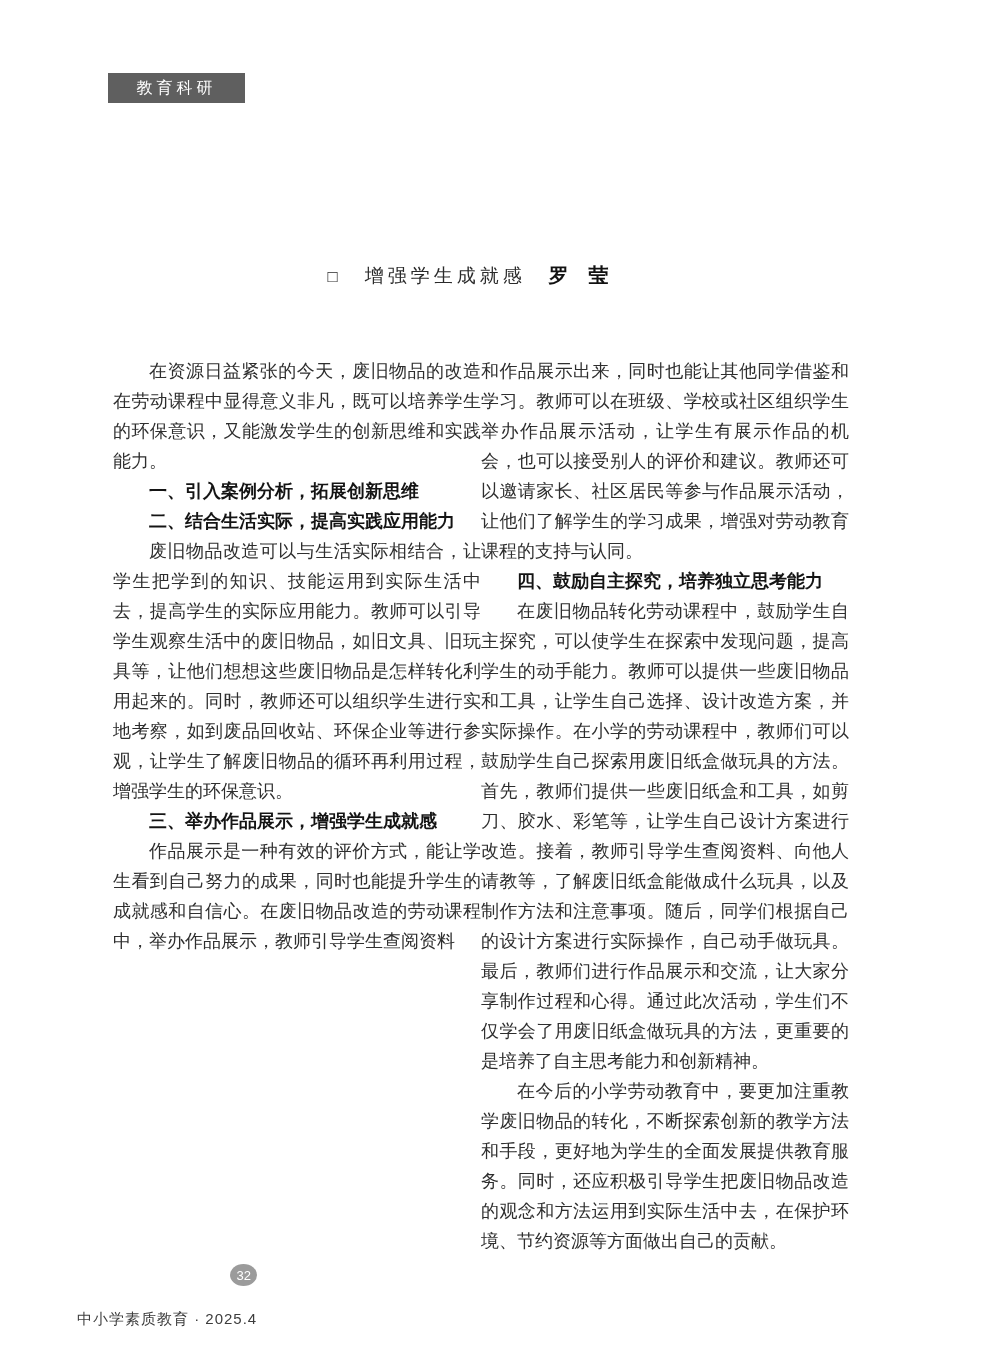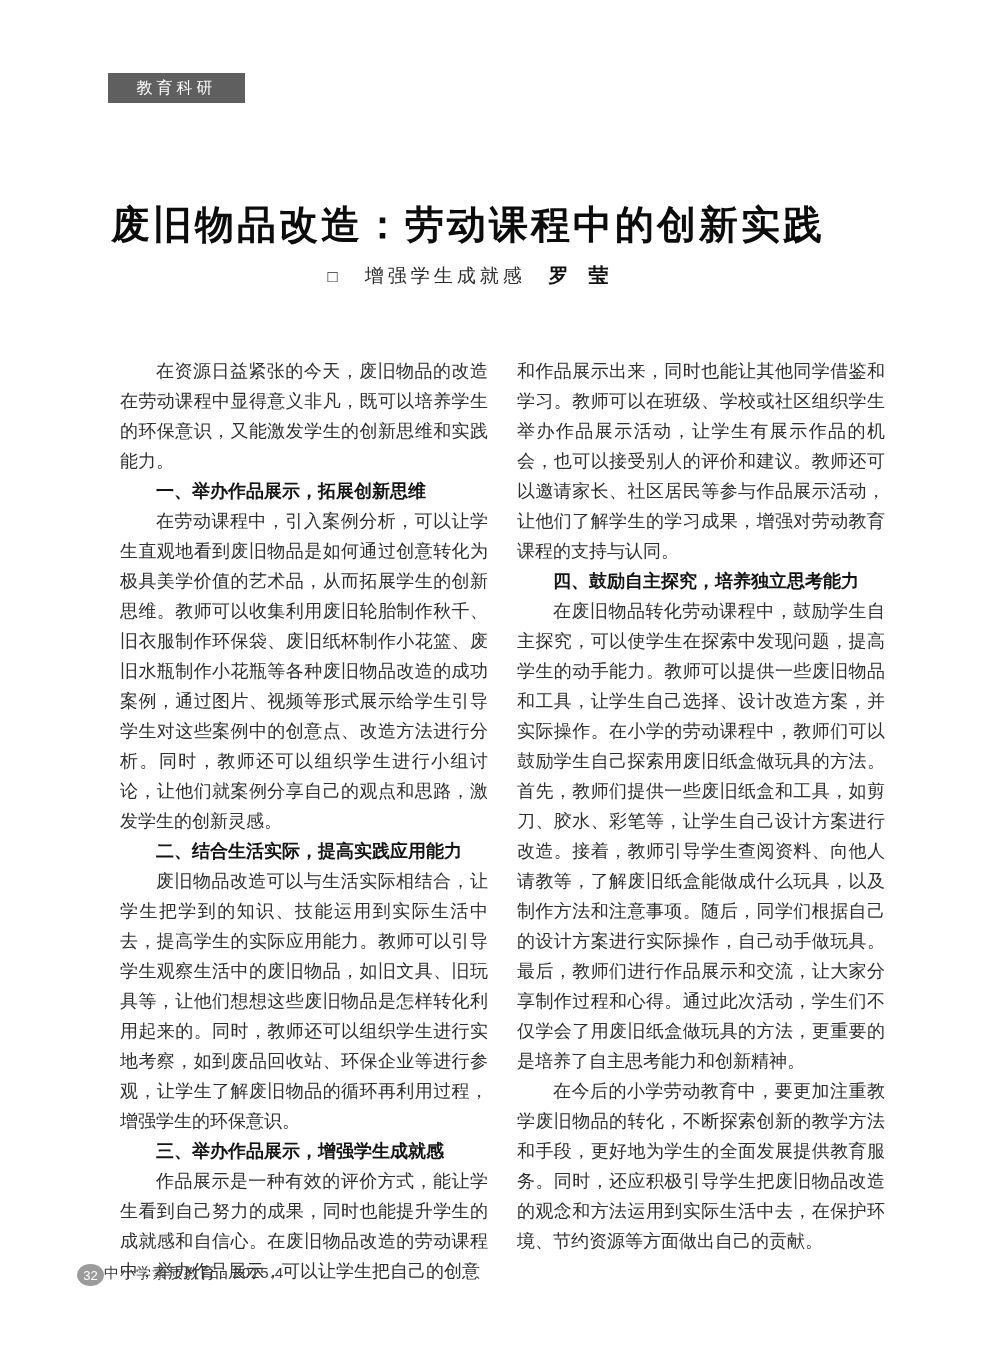"废旧物品改造：劳动课程中的创新实践" h1.article-title { html: <h1>废旧物品改造：劳动课程中的创新实践</h1> -> none }
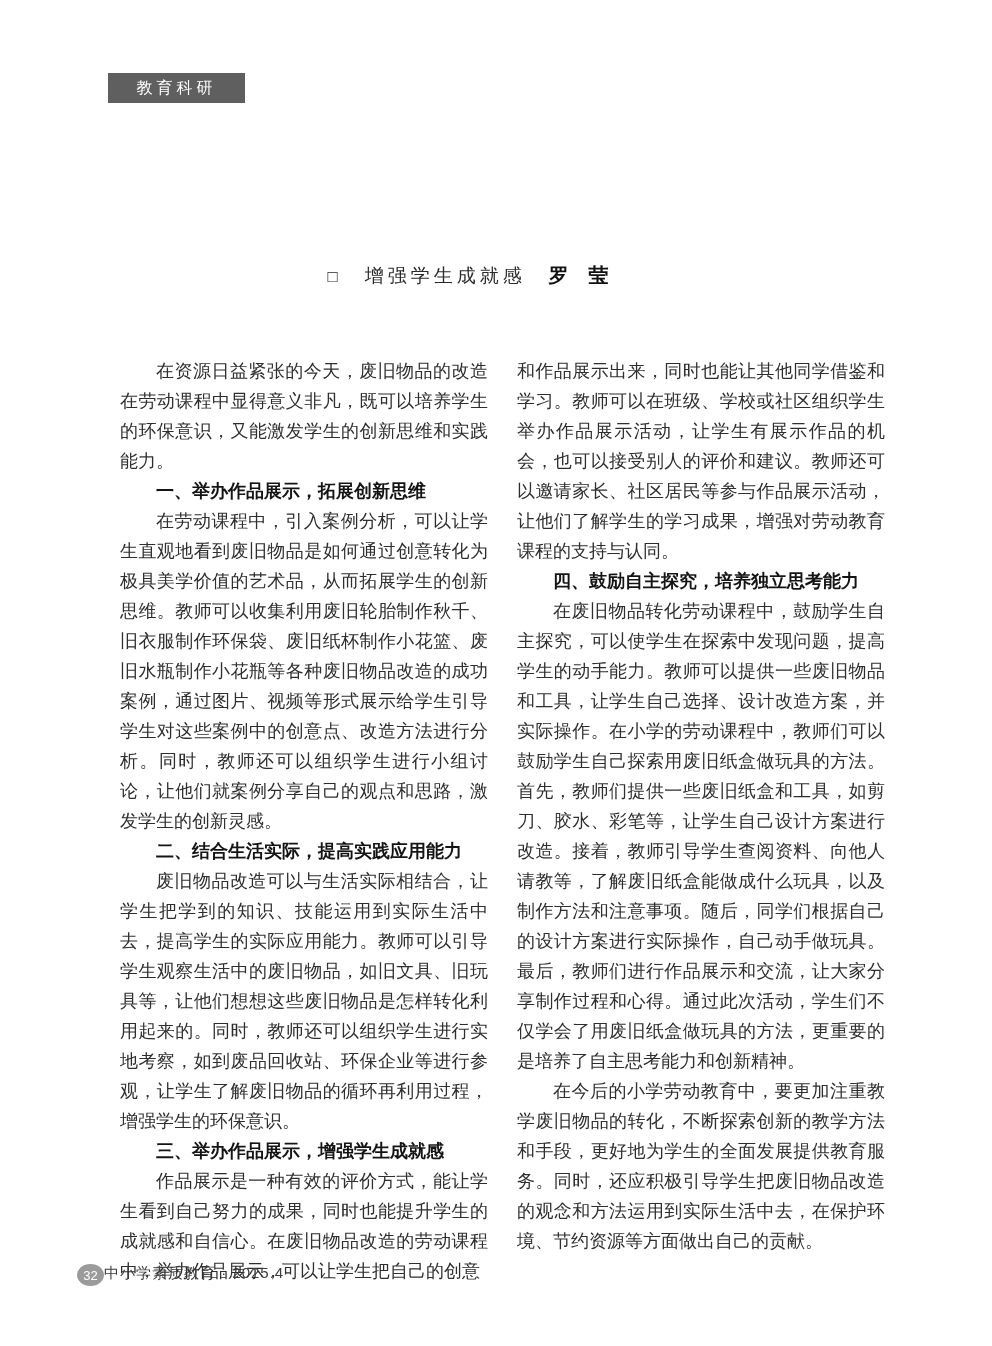"在资源日益紧张的今天，废旧物品的改造在劳动课程中显得意义非凡，既可以培养学生的环" .body-columns { gap: 29px -> none; margin-left: 7px -> none }
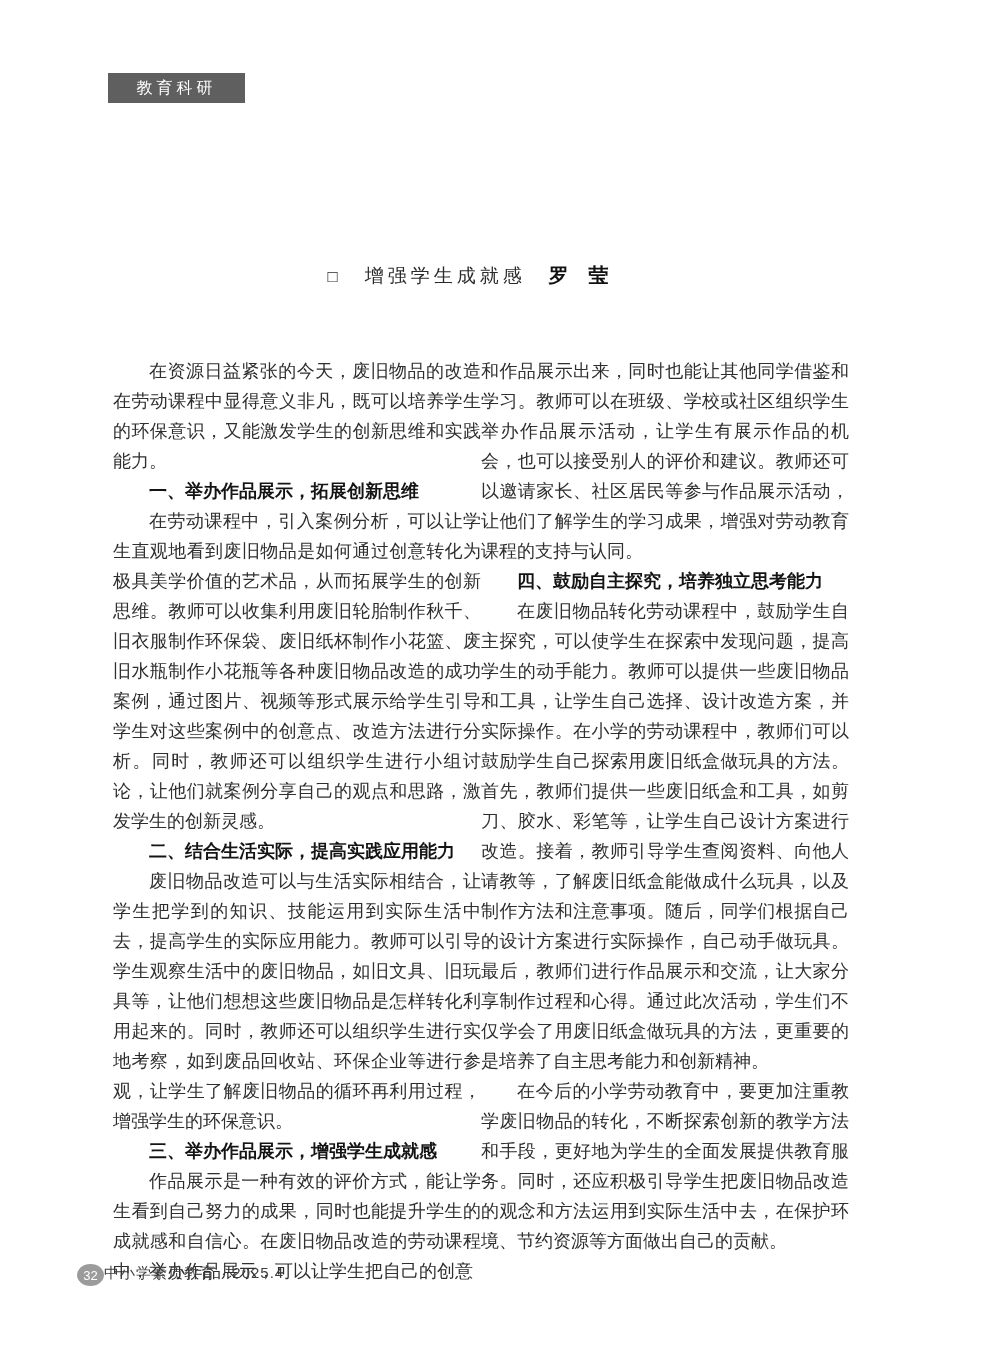"一、举办作品展示，拓展创新思维" p.heading { text: 举办作品展示 -> 引入案例分析 }
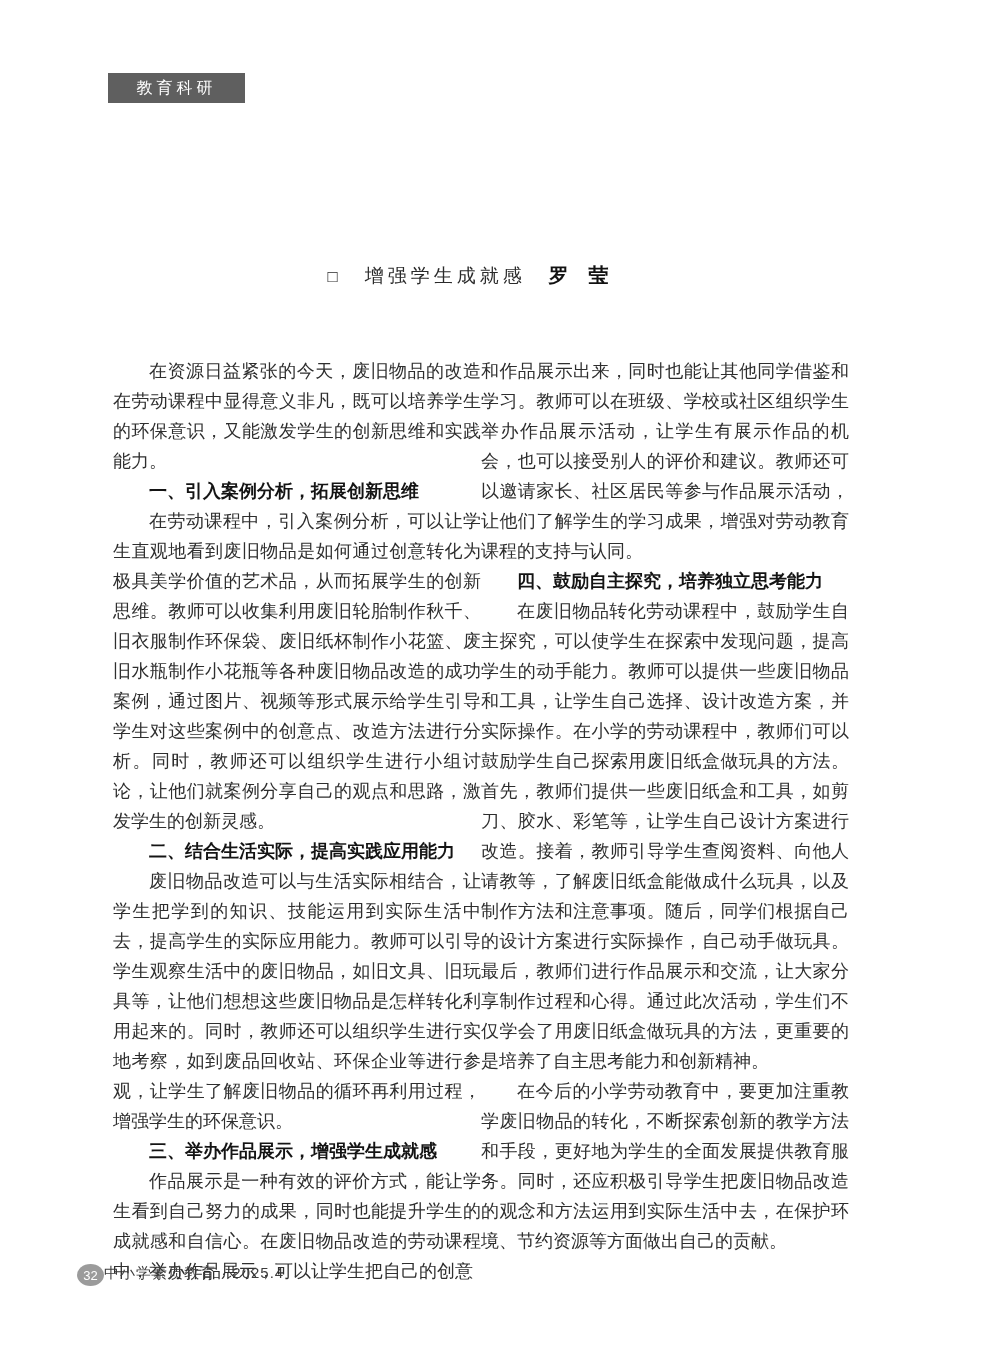"在劳动课程中，引入案例分析，可以让学生直观地看到废旧物品是如何通过创意转化为极具" p.paragraph { html: <p>在劳动课程中，引入案例分析，可以让学生直观地看到废旧物品是如何通过创意转化为极具美学价值的艺术品，从而拓展学生的创新思维。教师可以收集利用废旧轮胎制作秋千、旧衣服制作环保袋、废旧纸杯制作小花篮、废旧水瓶制作小花瓶等各种废旧物品改造的成功案例，通过图片、视频等形式展示给学生引导学生对这些案例中的创意点、改造方法进行分析。同时，教师还可以组织学生进行小组讨论，让他们就案例分享自己的观点和思路，激发学生的创新灵感。</p> -> none }
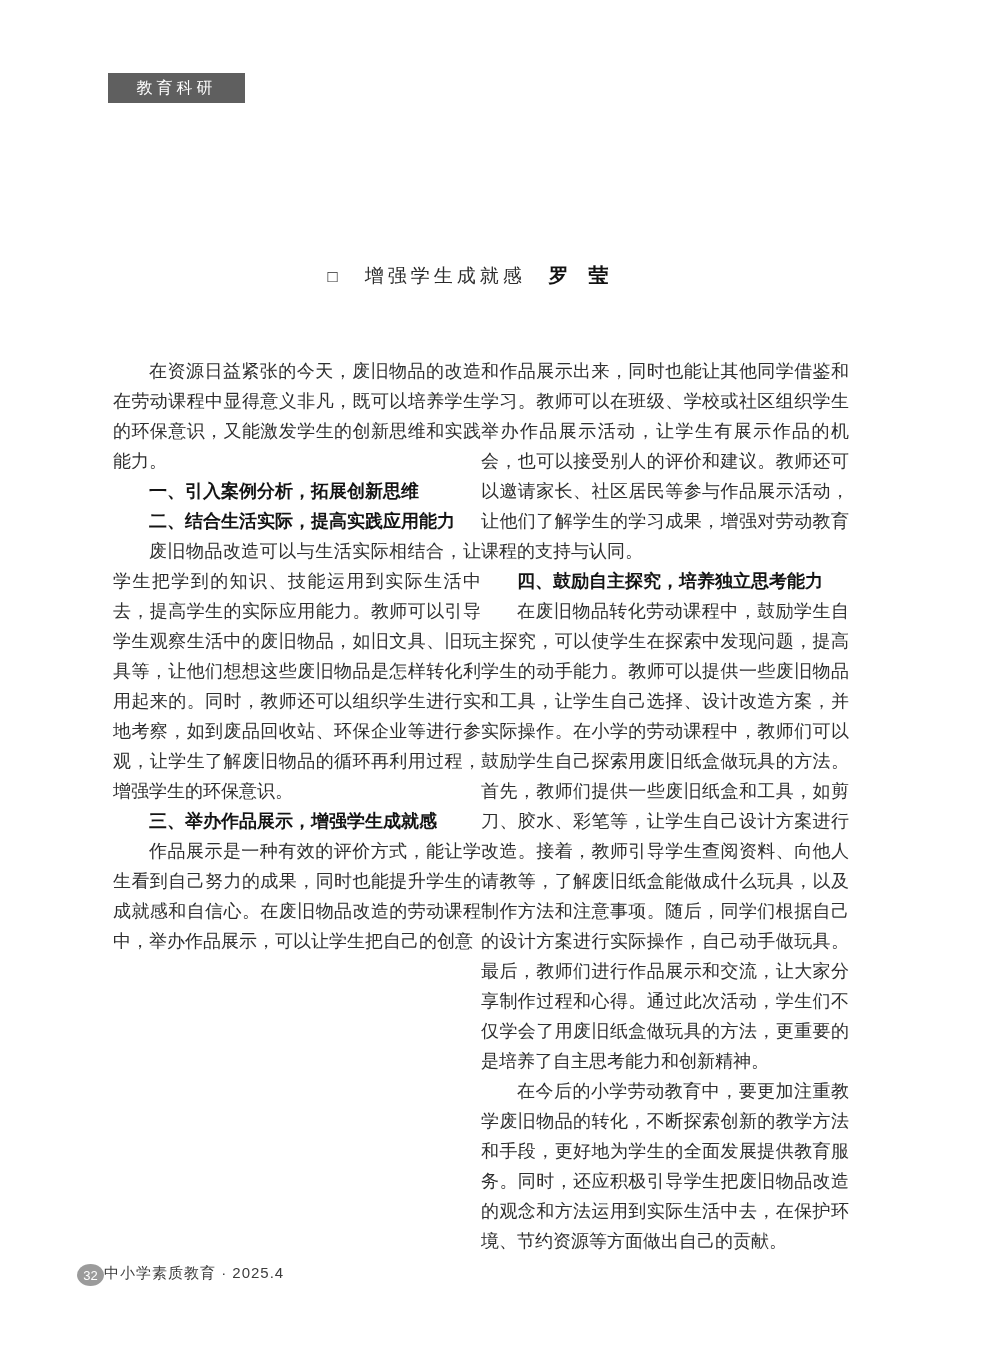"作品展示是一种有效的评价方式，能让学生看到自己努力的成果，同时也能提升学生的成就" p.paragraph { text: 可以让学生把自己的创意 -> 教师引导学生查阅资料 }
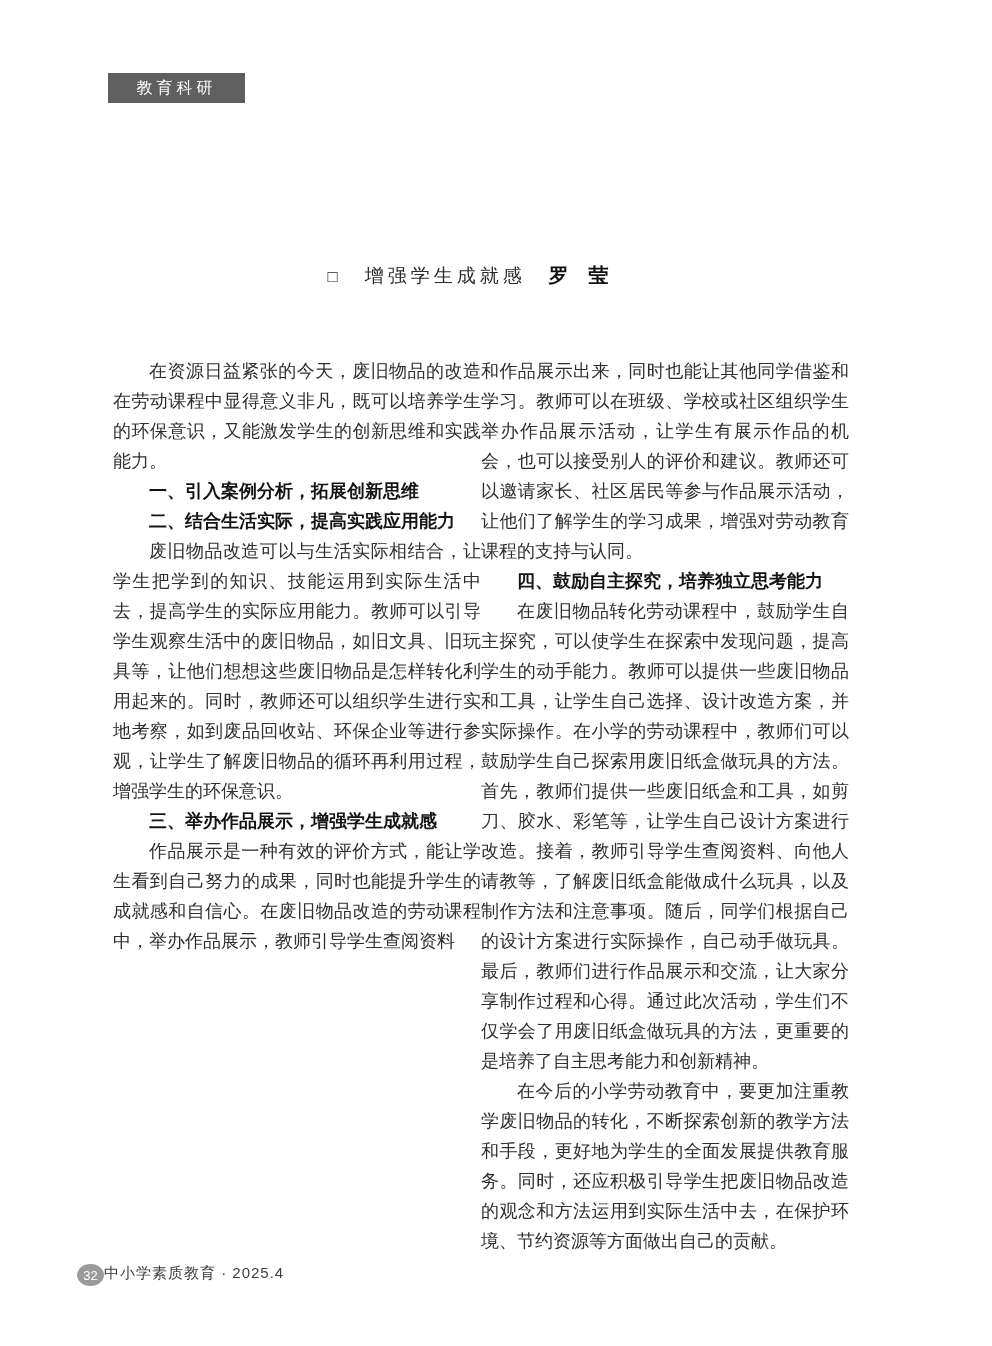"32" .footer { align-items: flex-start -> flex-end; flex-direction: none -> column; gap: 0 -> 24px }
